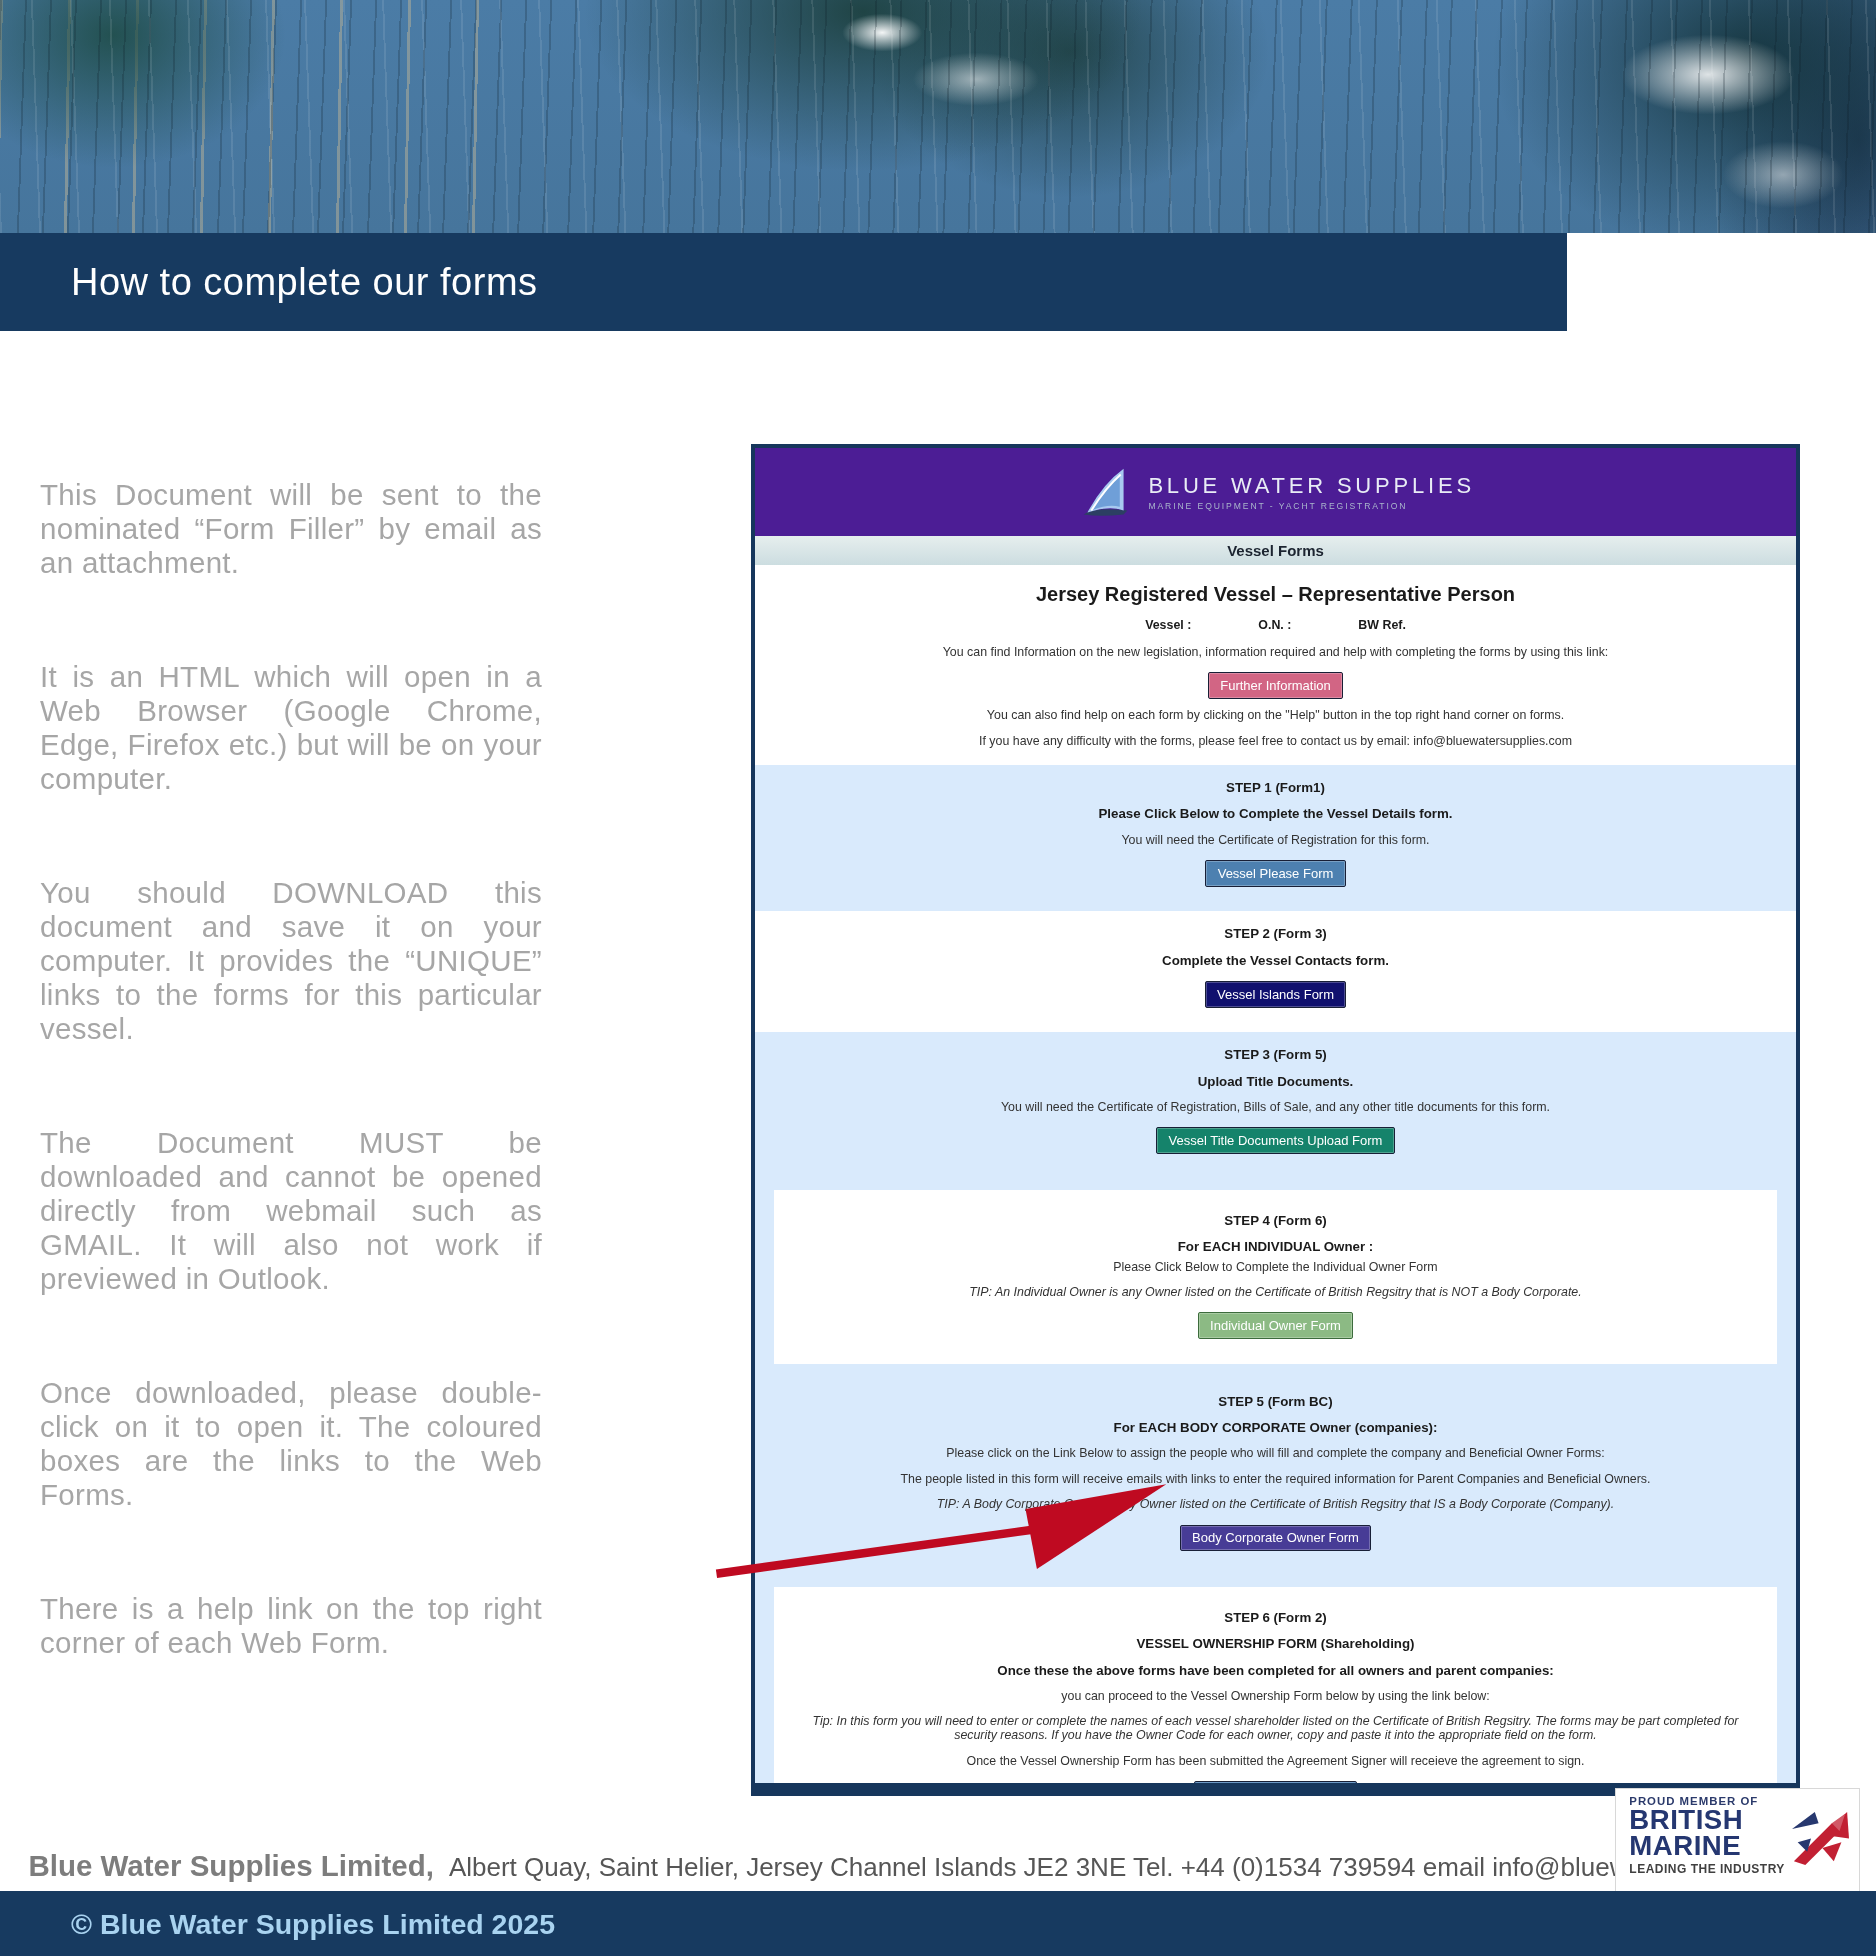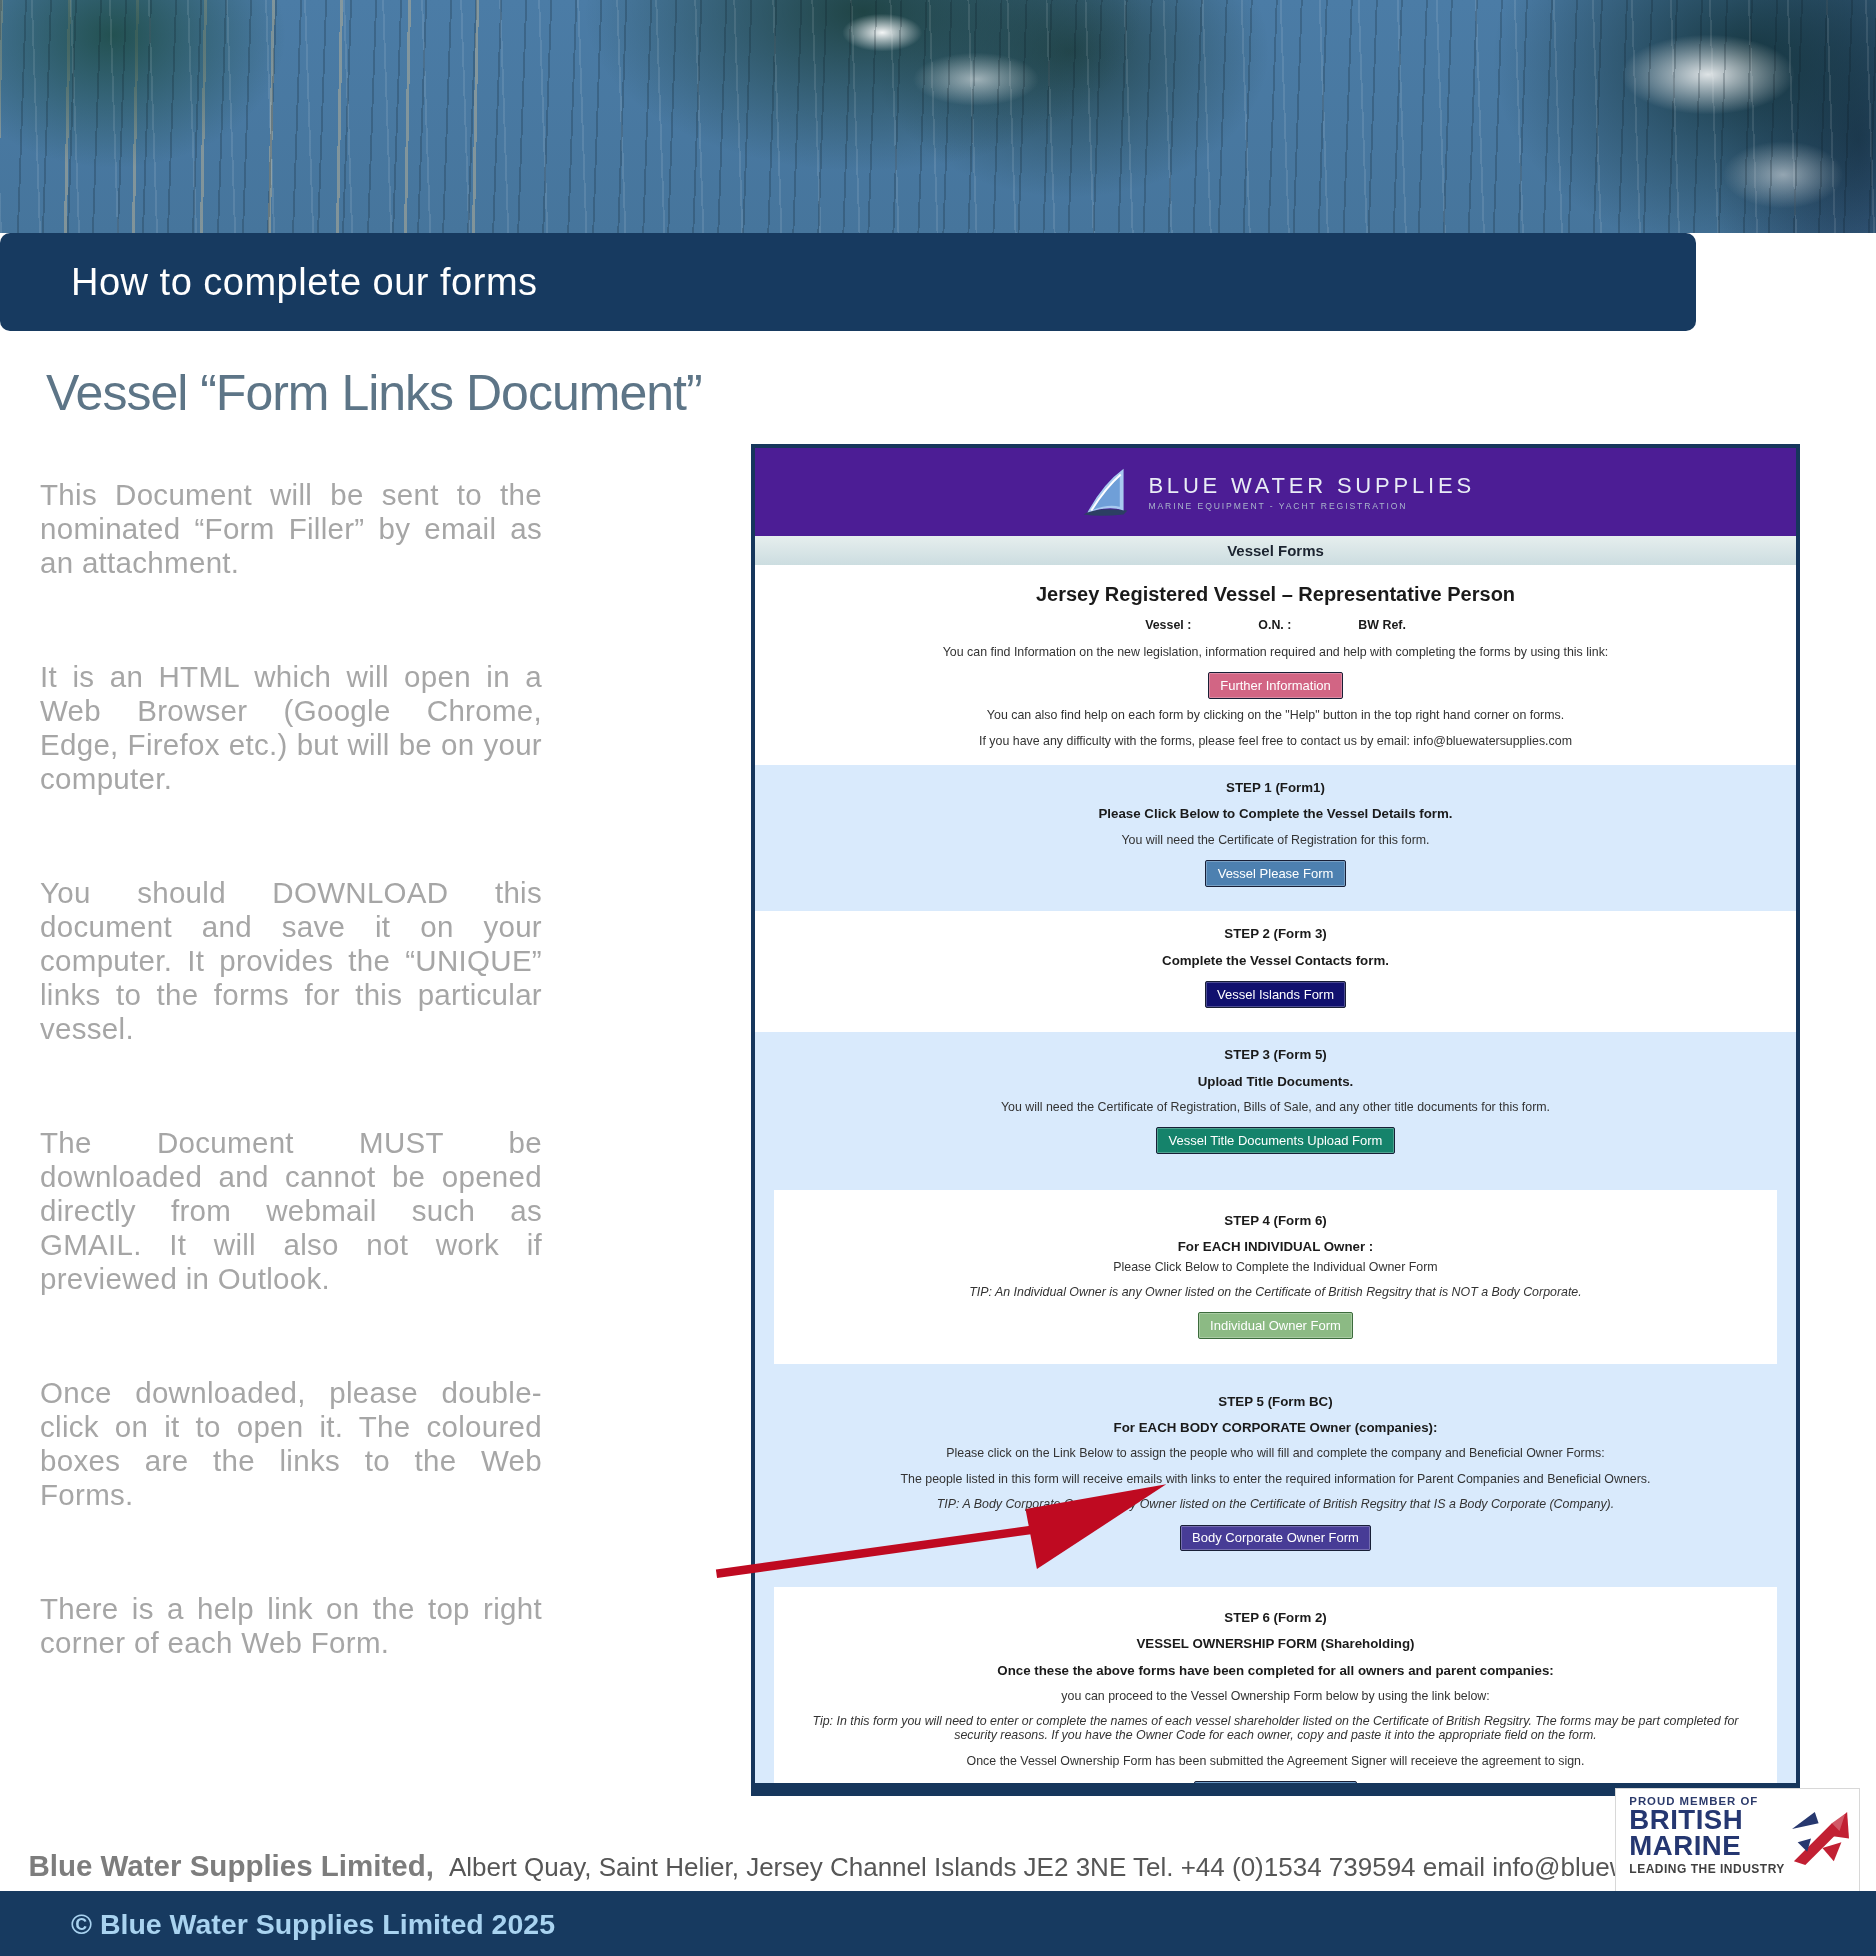"How to complete our forms" .title-bar { border-radius: 10px -> none; width: 1696px -> 1567px }
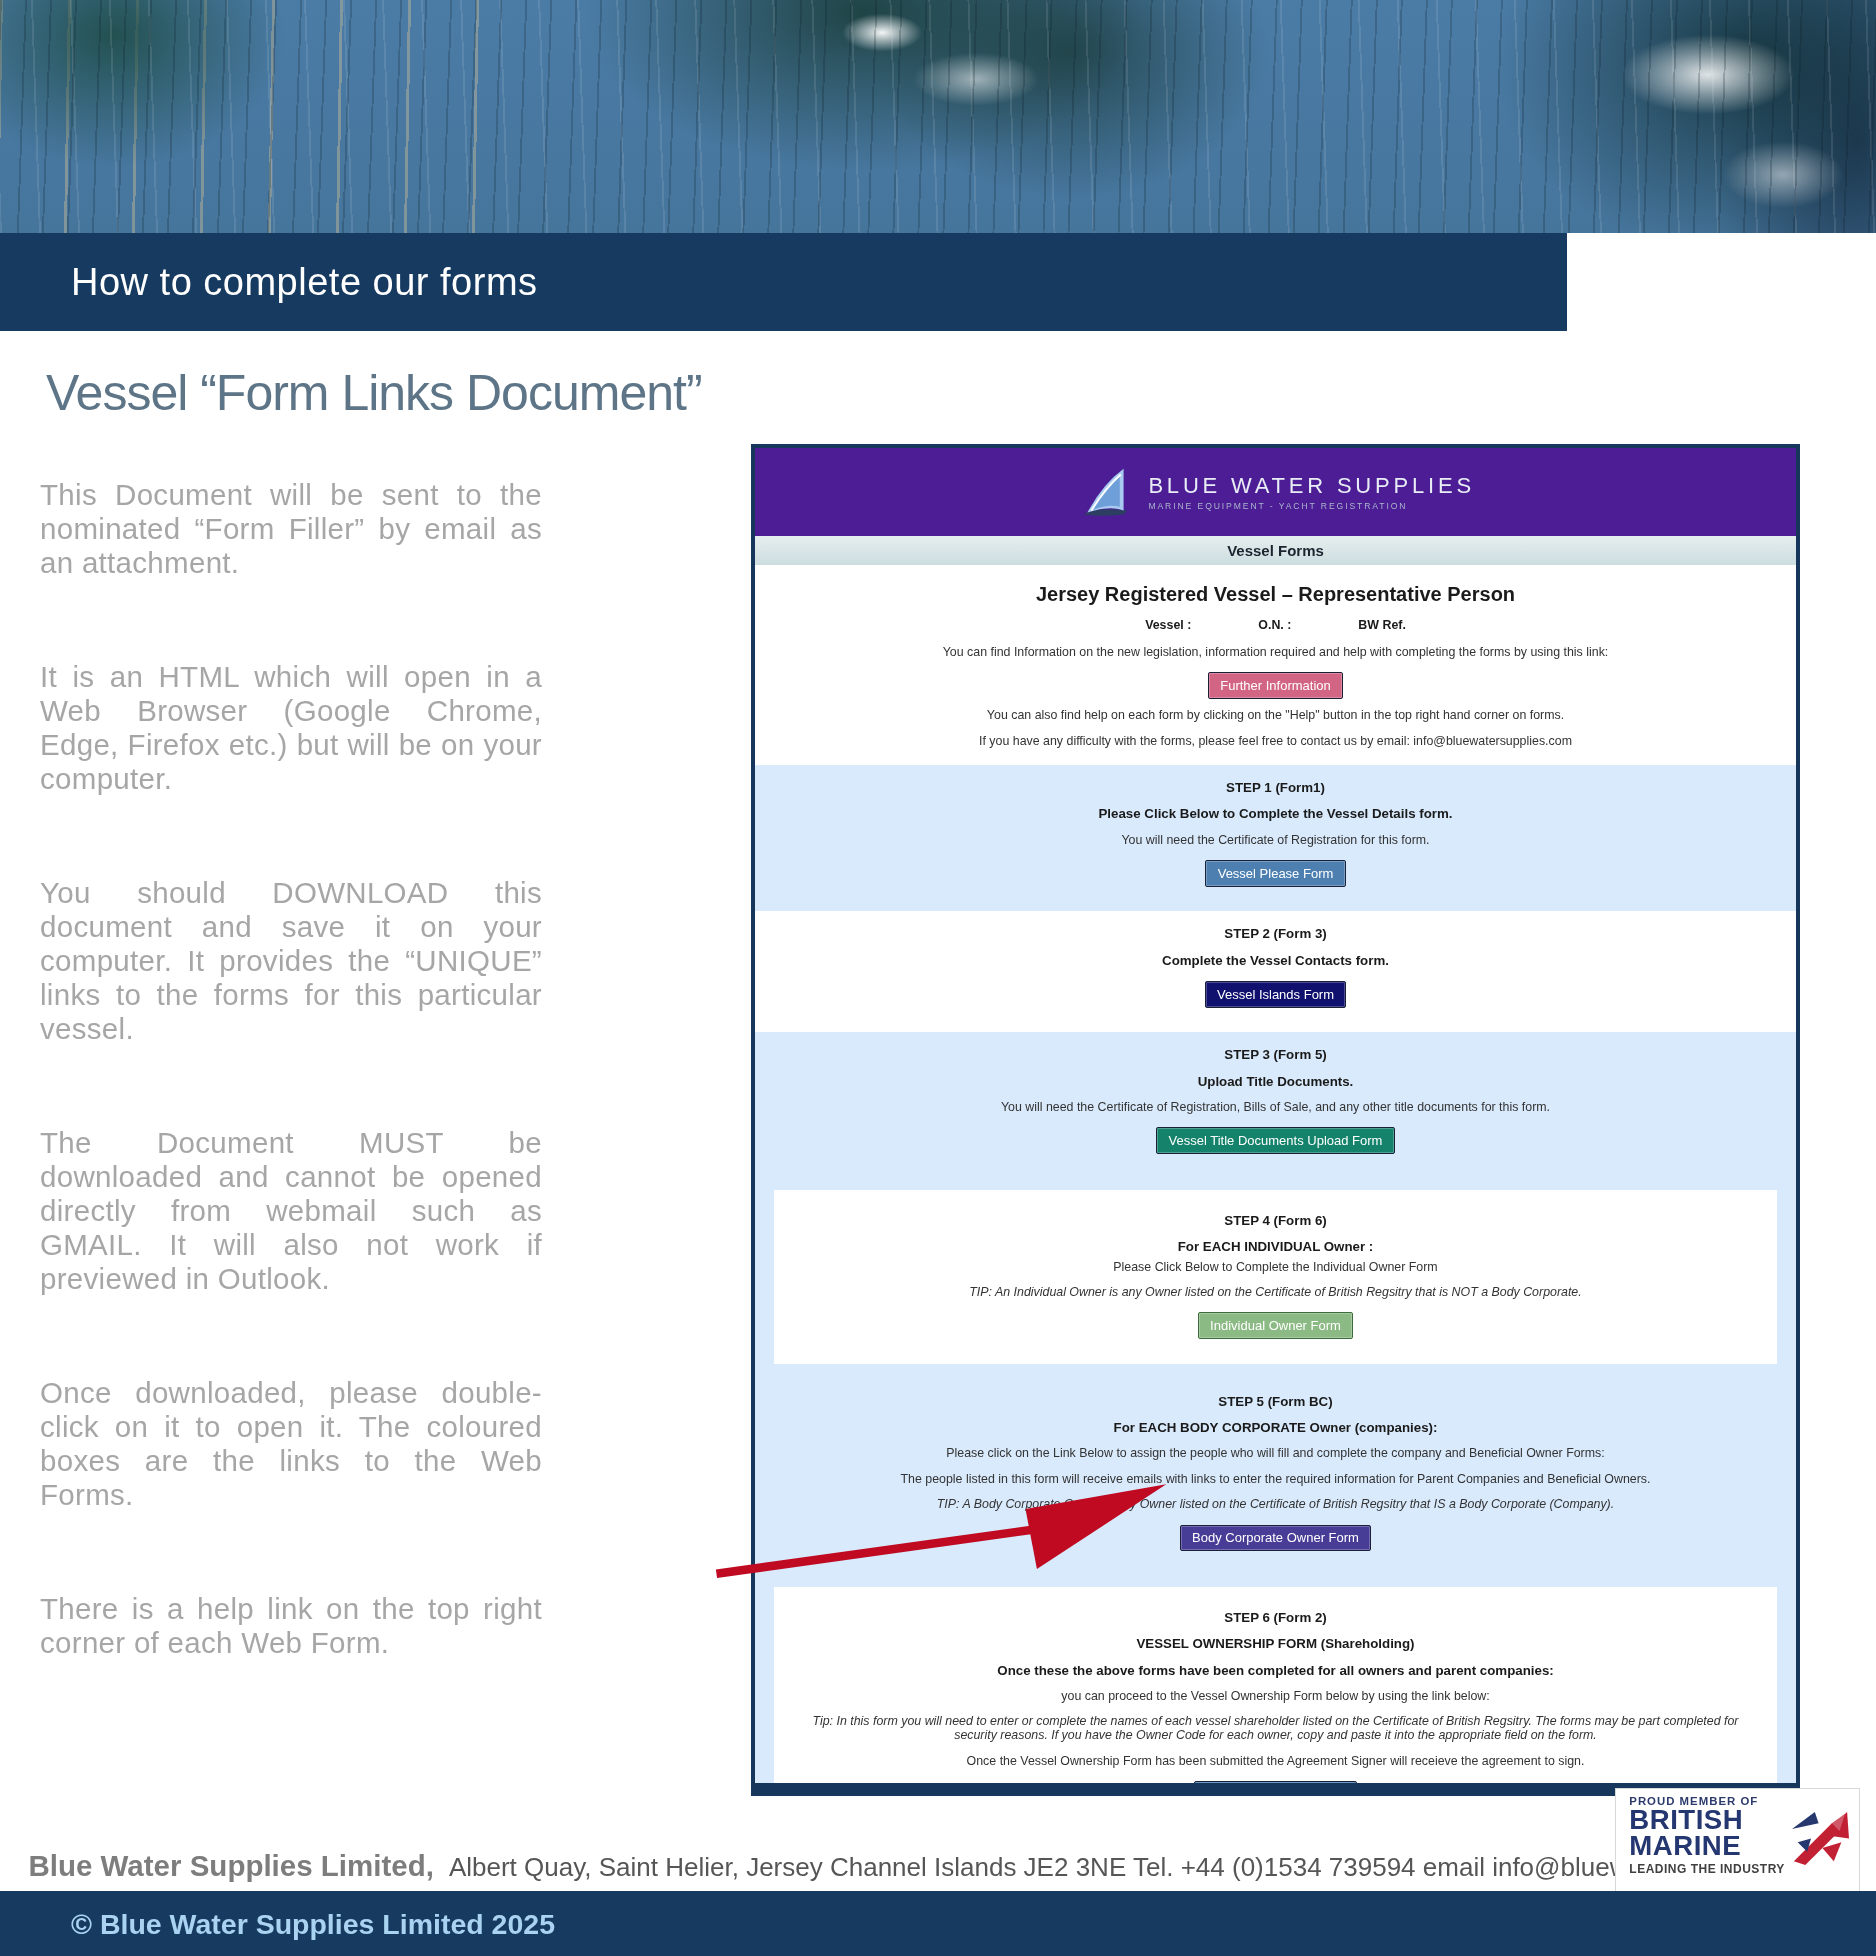"Vessel “Form Links Document”" div.main-heading { html: <div>Vessel “Form Links Document”</div> -> none }
